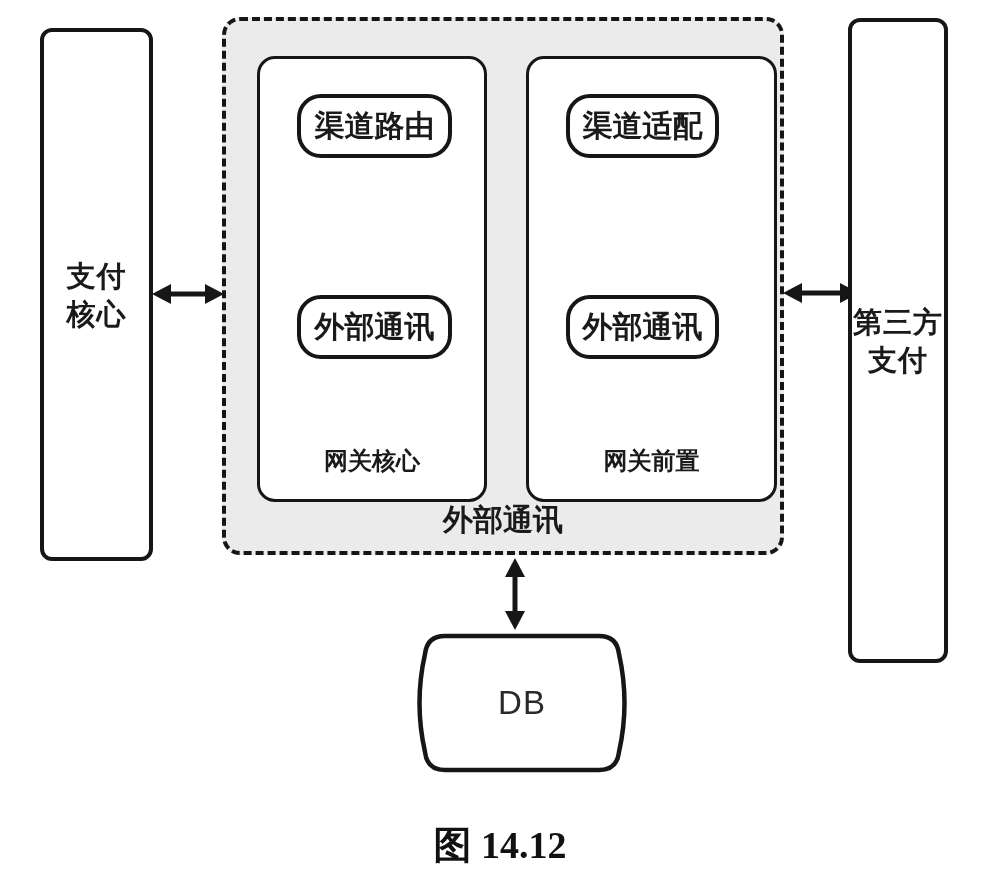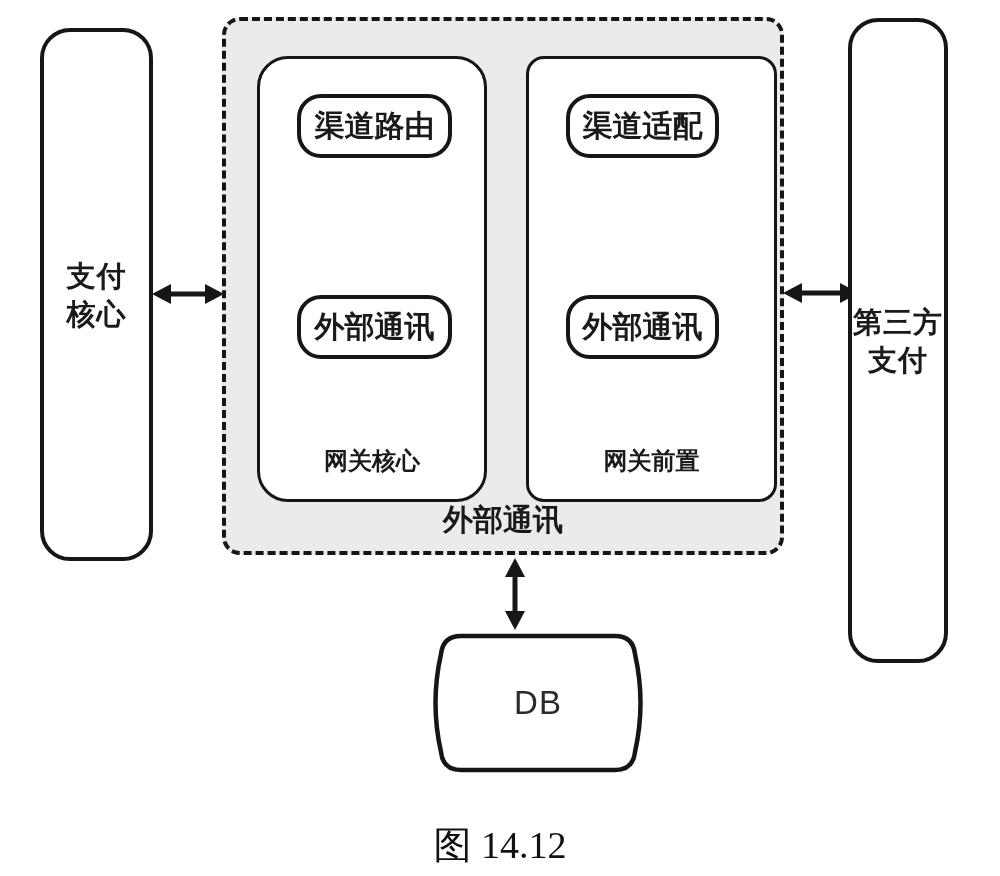"渠道路由" .inner-core { border-radius: 31px -> none }
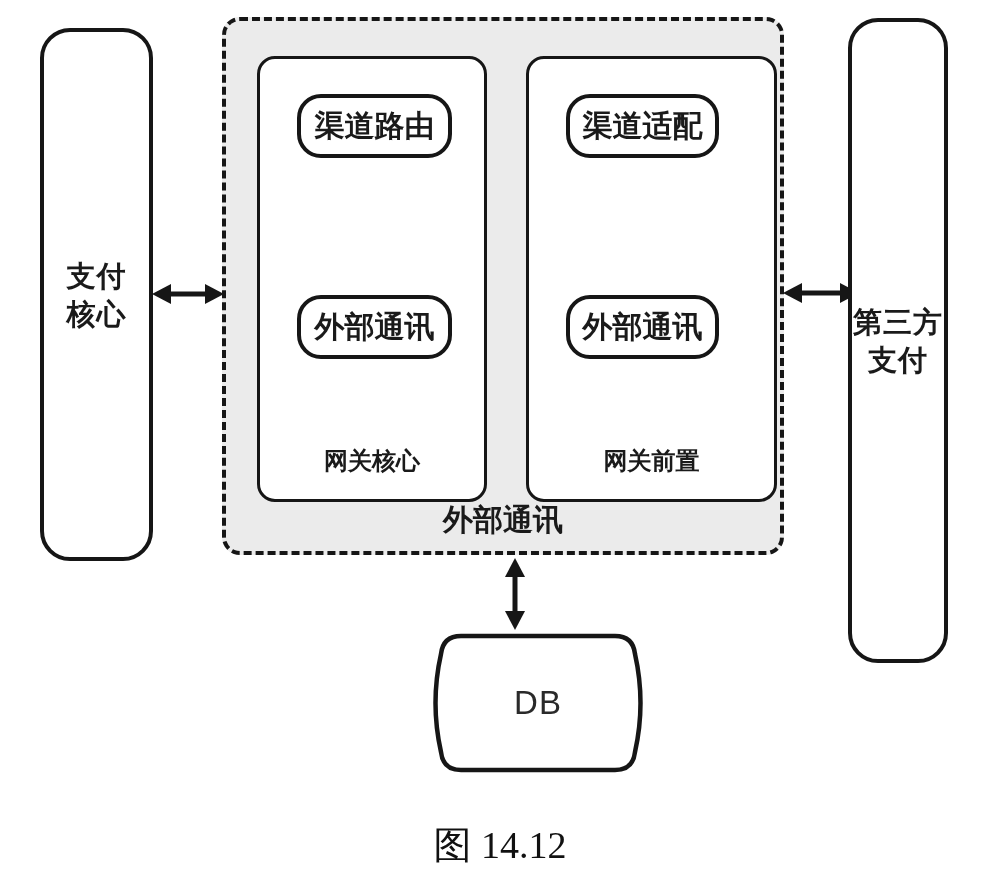"支付" .tall-node { border-radius: 30px -> 12px }
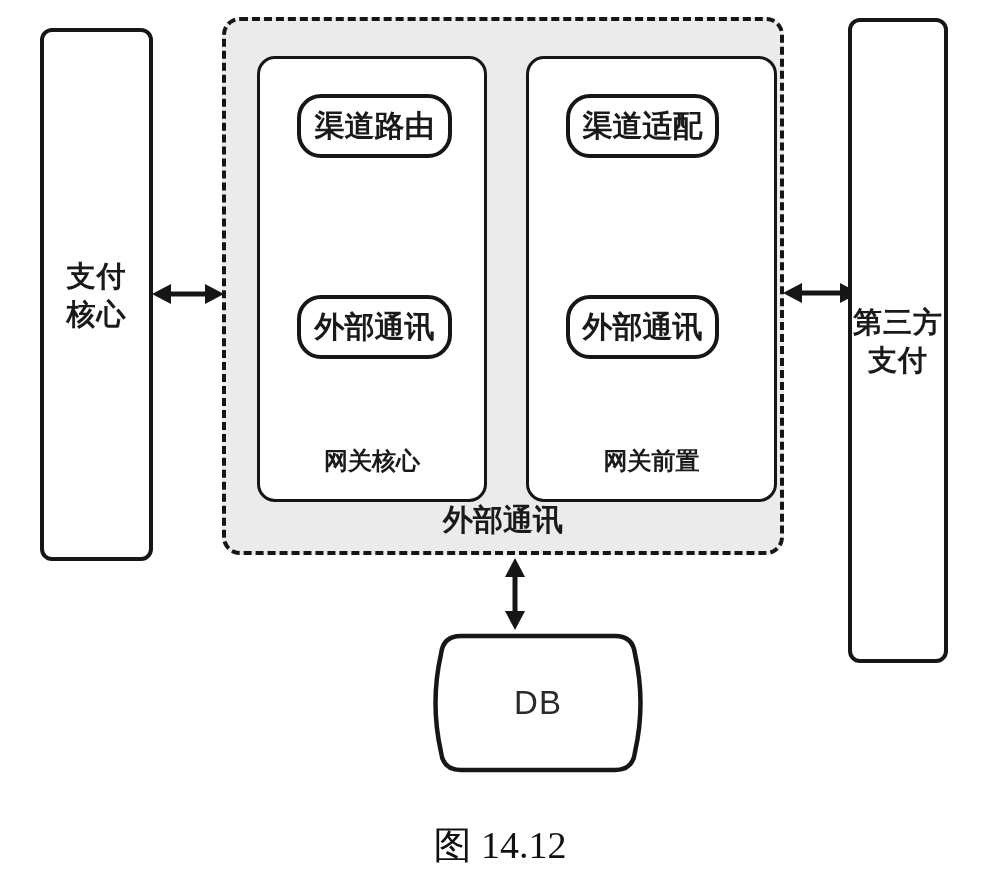"DB" .db-wrap { left: 425px -> 409px }
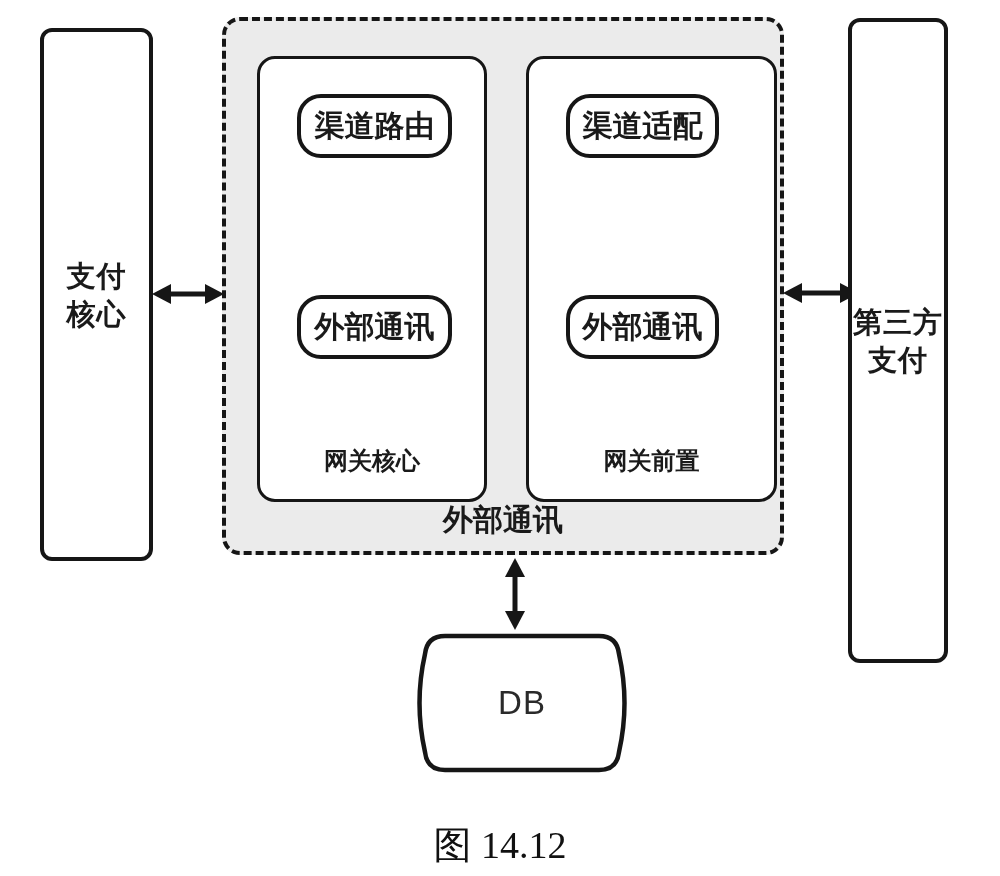"图 14.12" .caption { font-weight: 400 -> 700 }
